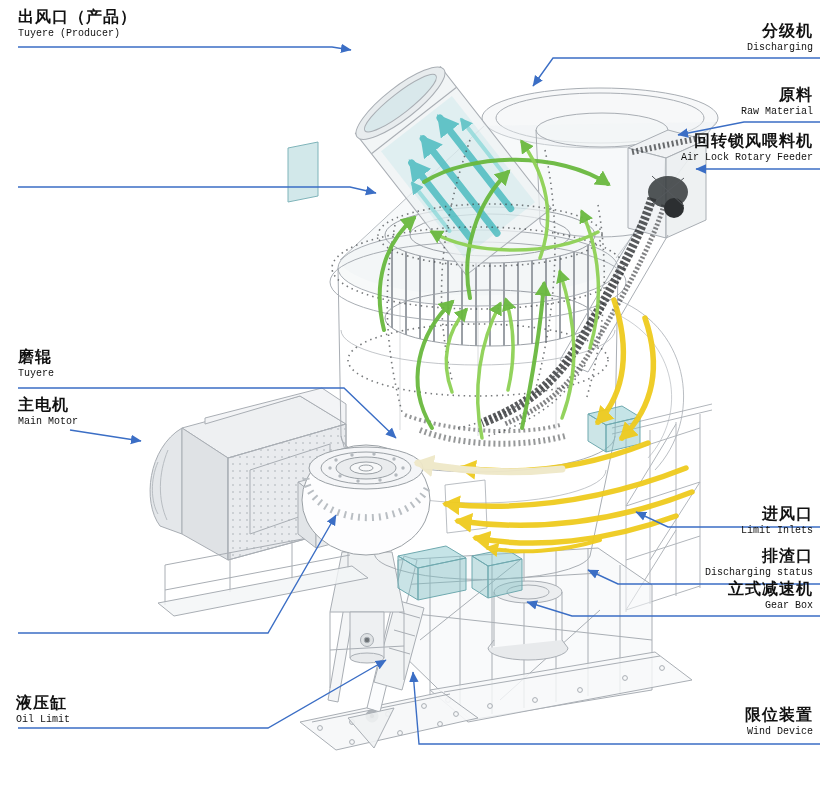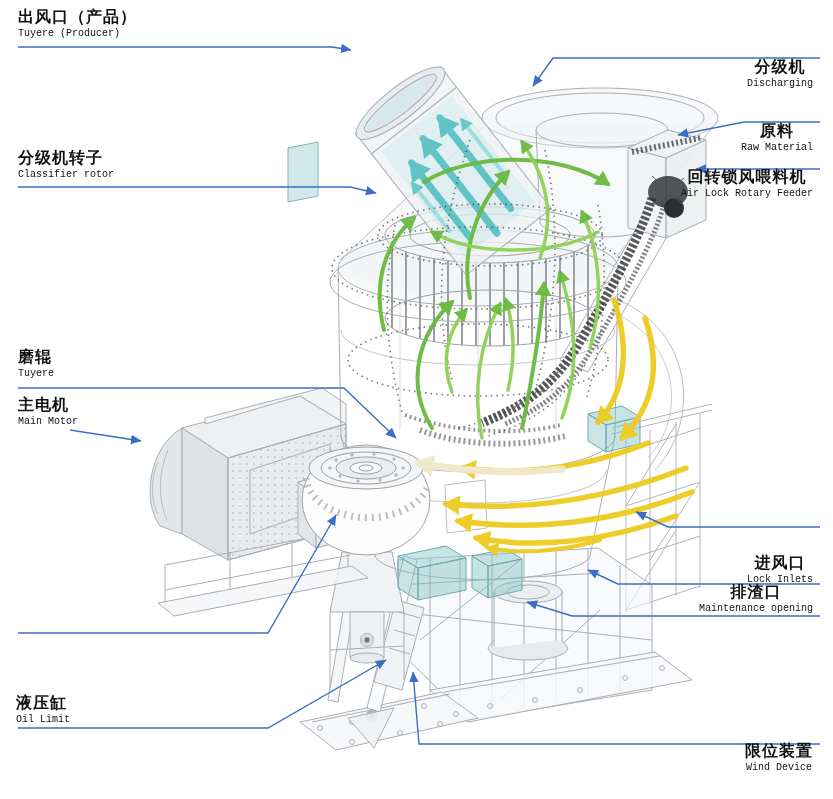"分级机" .label.right { margin-top: 36px -> none; text-align: center -> right }
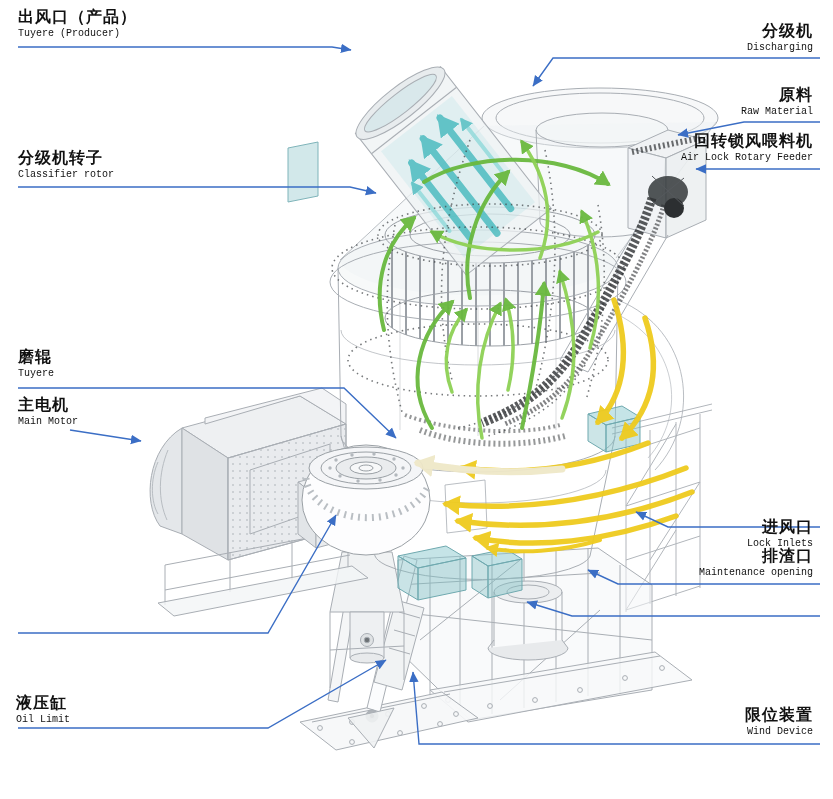"分级机转子" div.label { html: <div> <div>分级机转子</div> <div>Classifier rotor</div> </div> -> none }
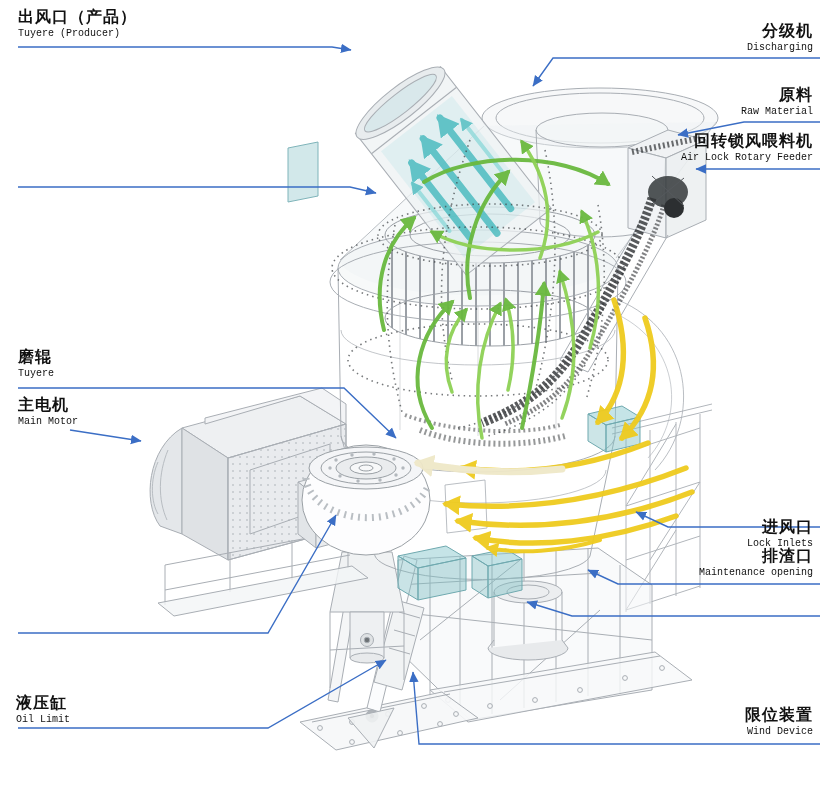"进风口" div.label { top: 520px -> 507px }
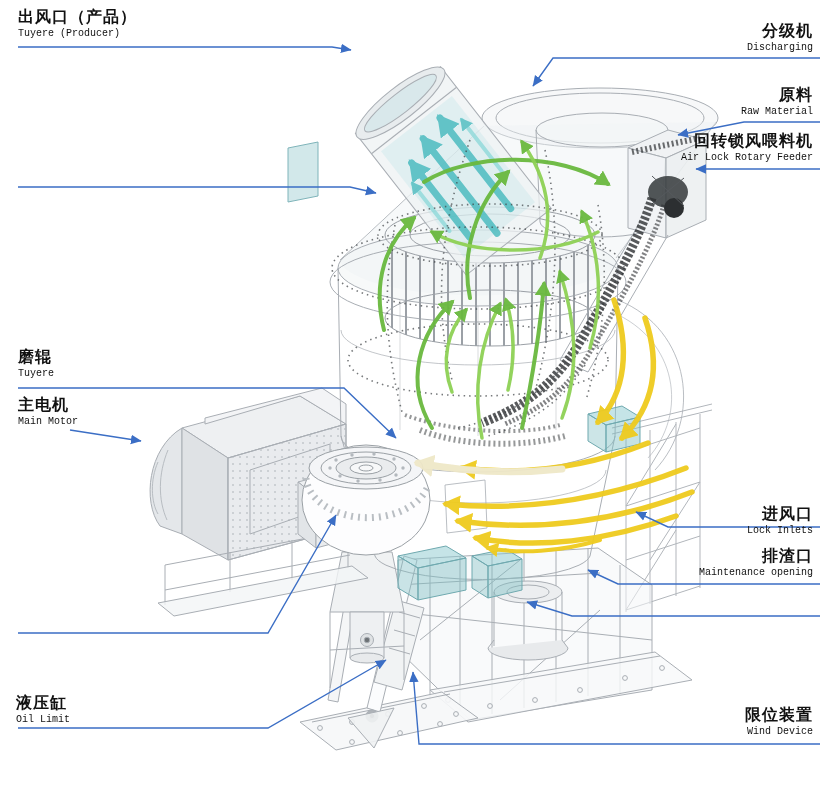"Lock Inlets" div.en { text: Lock -> Limit }
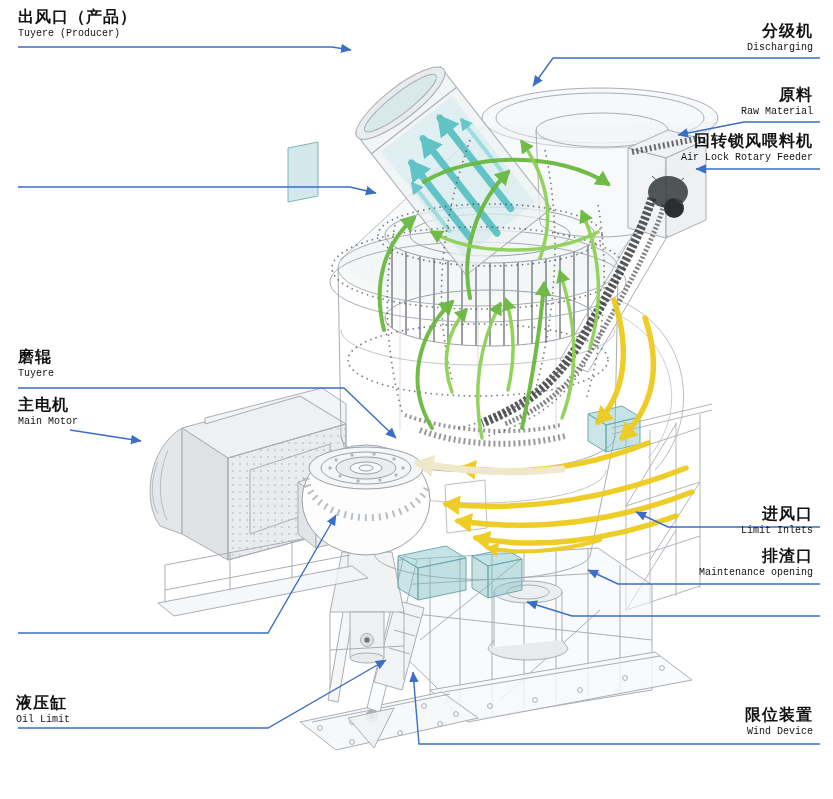"Maintenance opening" div.en { text: Maintenance opening -> Discharging status }
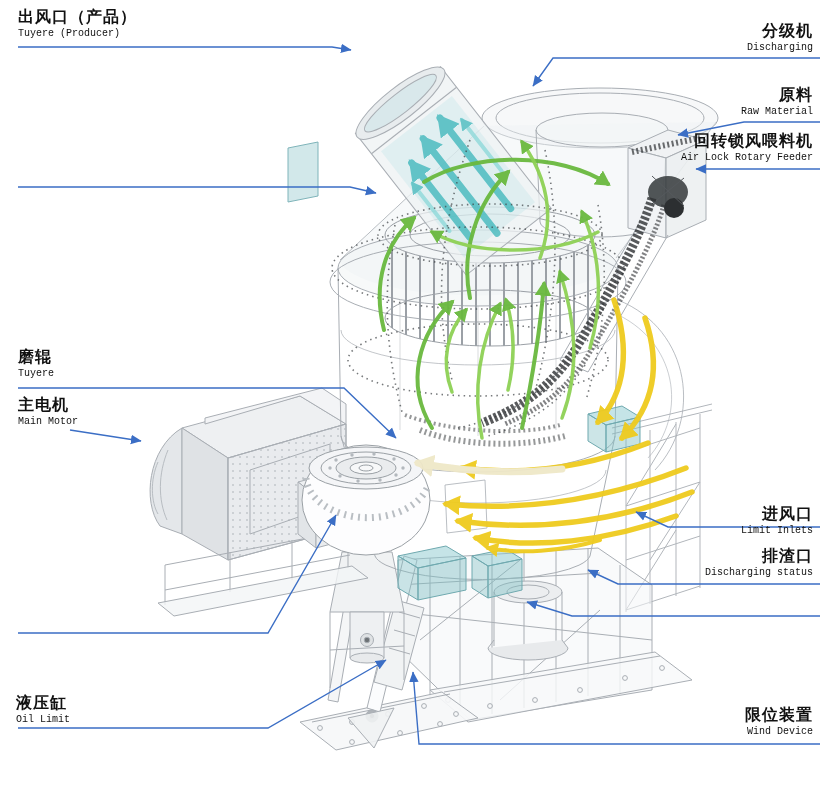"立式减速机" div.label { html: none -> <div> <div>立式减速机</div> <div>Gear Box</div> </div> }
